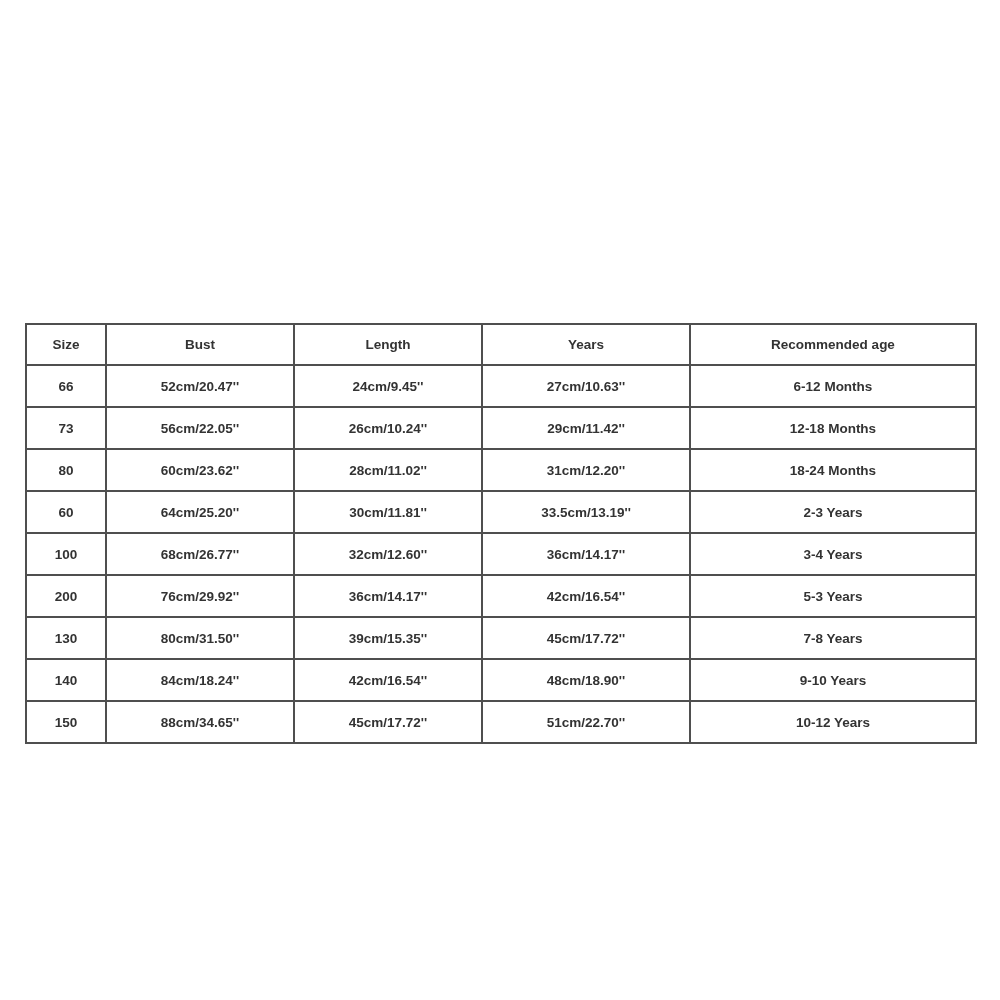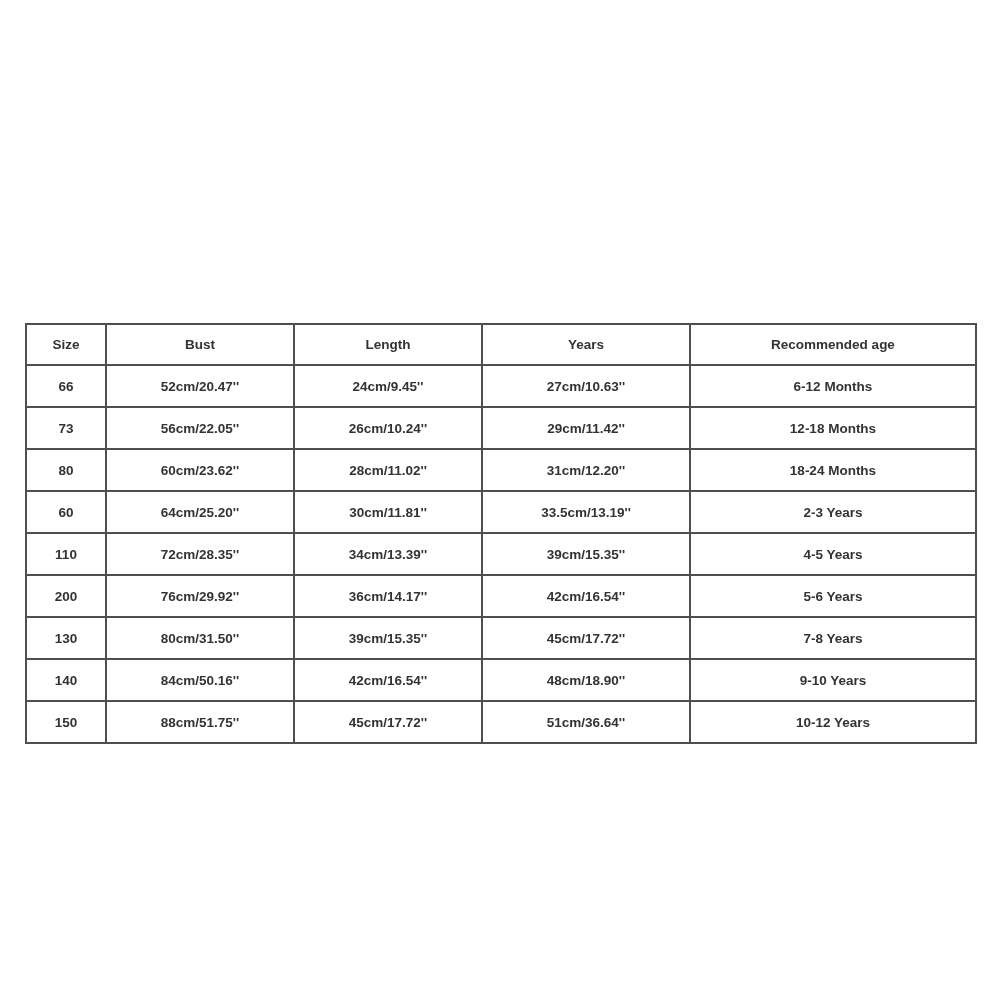"100" tr { html: none -> <tr> <td>100</td> <td>68cm/26.77''</td> <td>32cm/12.60''</td> <td>36cm/14.17''</td> <td>3-4 Years</td> </tr> }
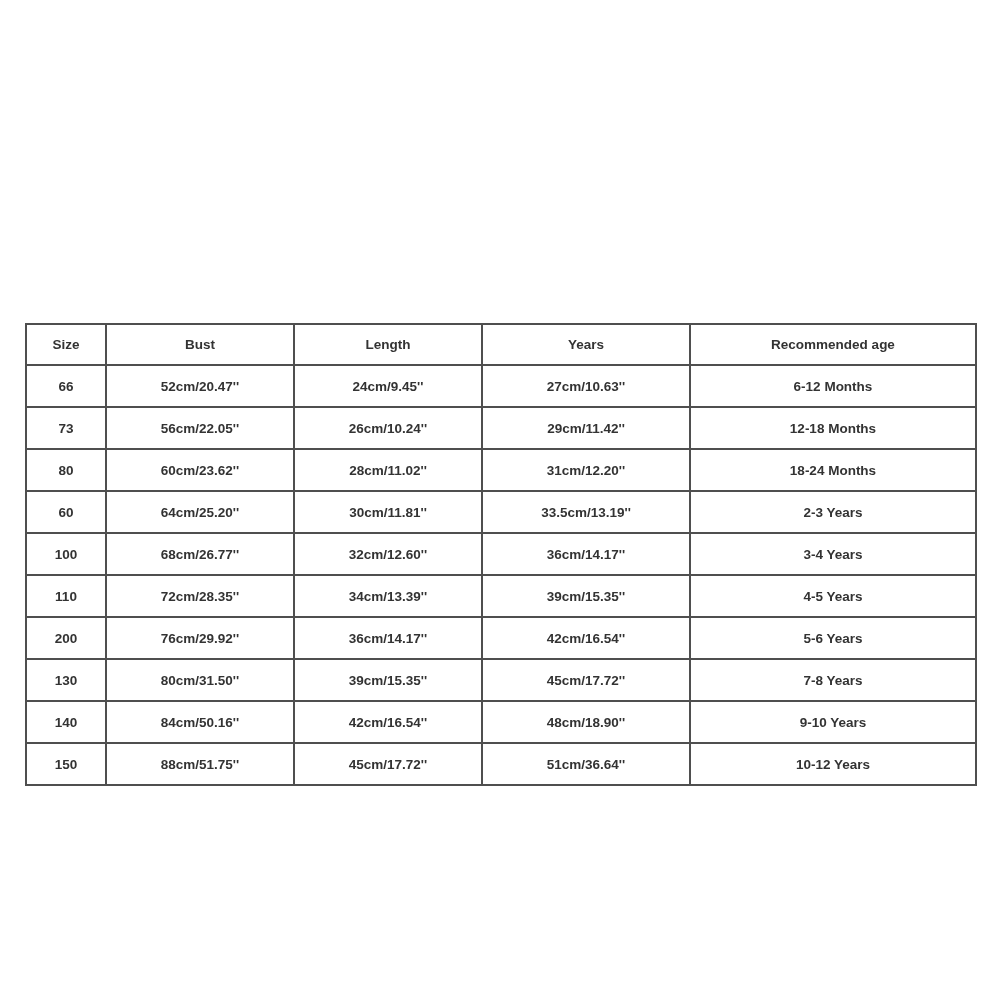"110" tr { html: <tr> <td>110</td> <td>72cm/28.35''</td> <td>34cm/13.39''</td> <td>39cm/15.35''</td> <td>4-5 Years</td> </tr> -> none }
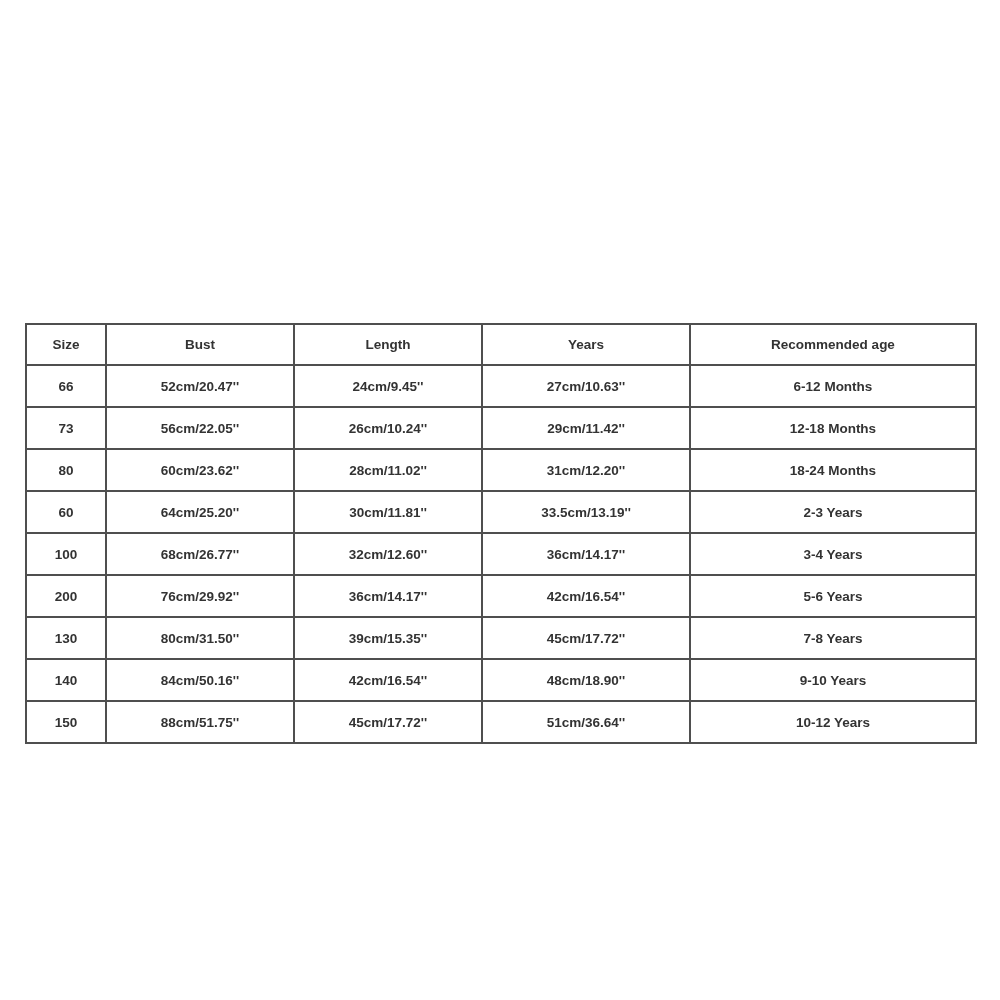"5-6 Years" td { text: 5-6 -> 5-3 }
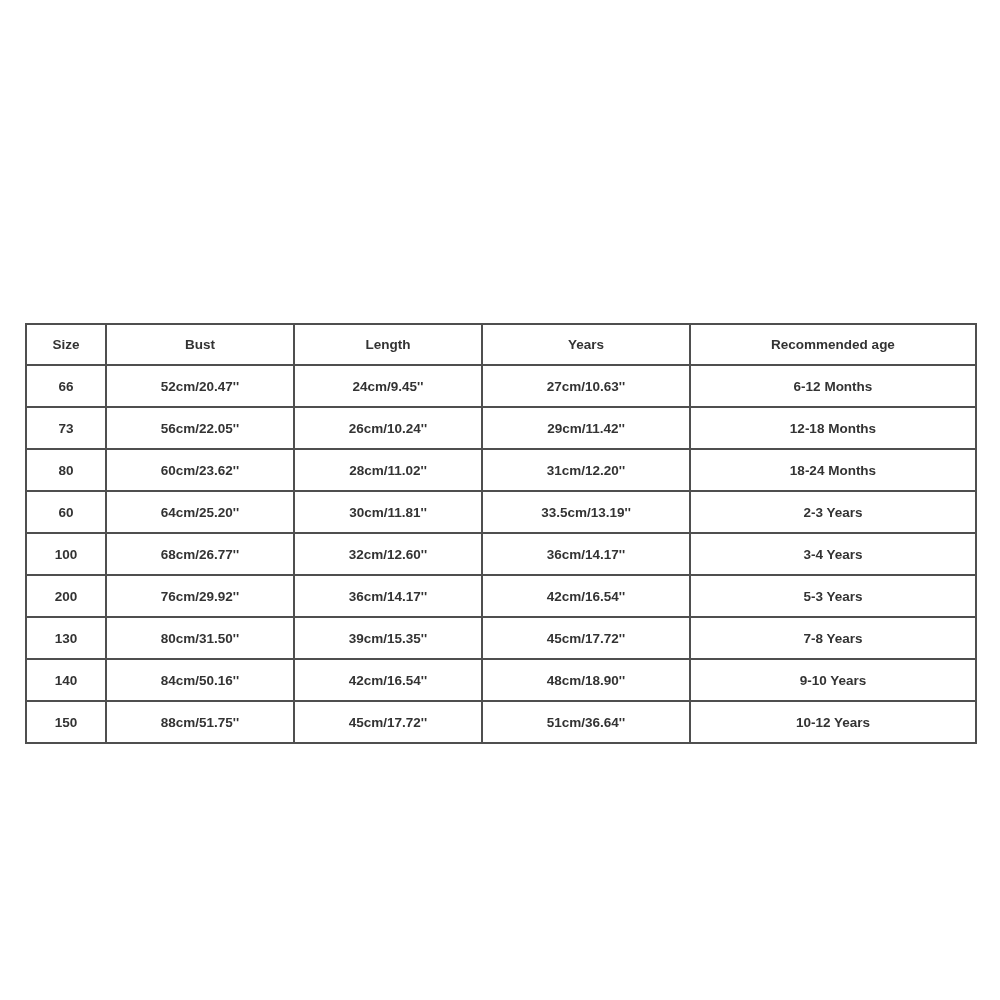"84cm/50.16''" td { text: 84cm/50.16'' -> 84cm/18.24'' }
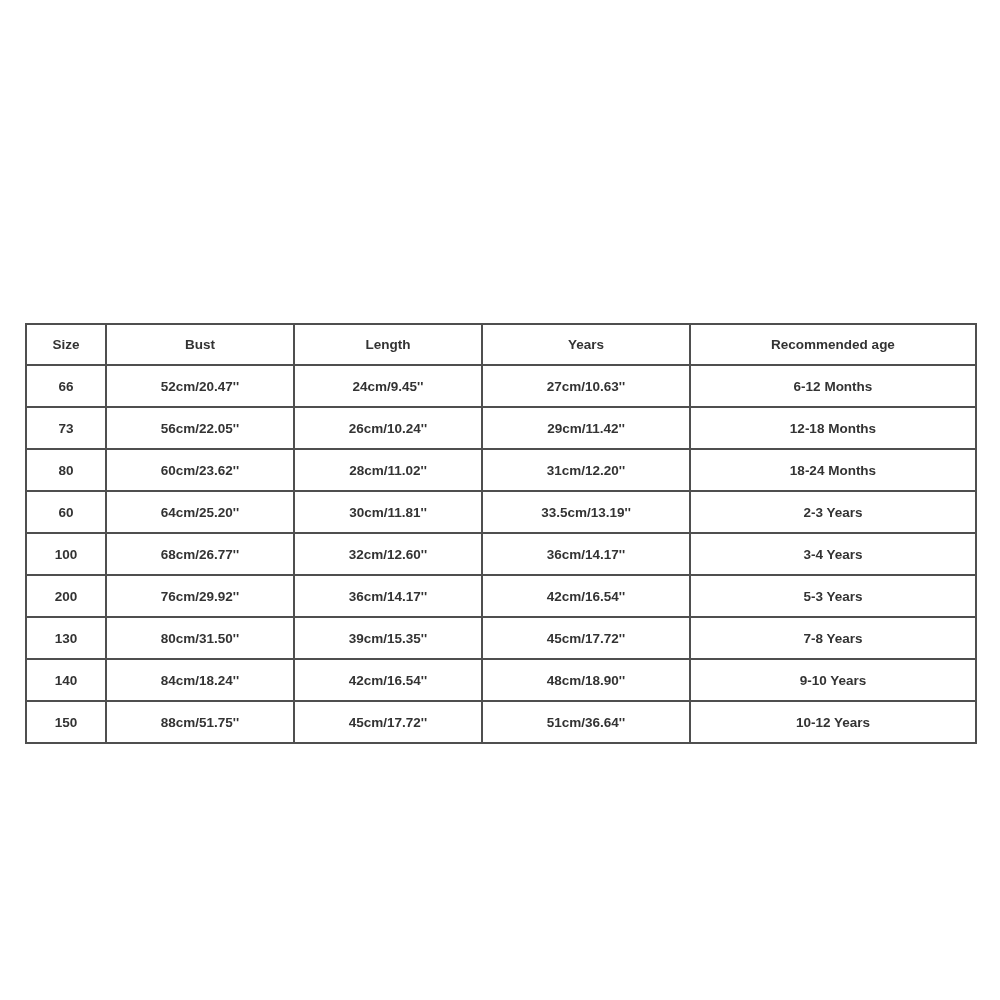"88cm/51.75''" td { text: 88cm/51.75'' -> 88cm/34.65'' }
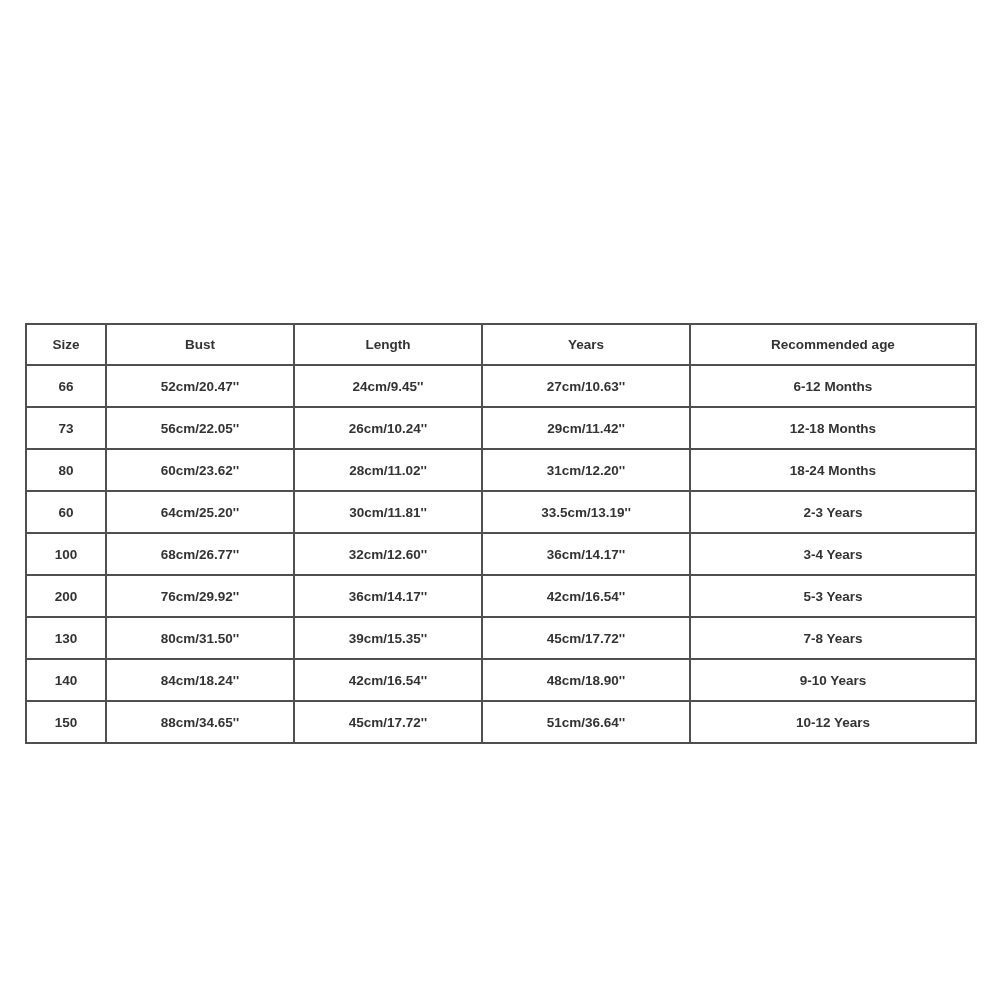"51cm/36.64''" td { text: 51cm/36.64'' -> 51cm/22.70'' }
